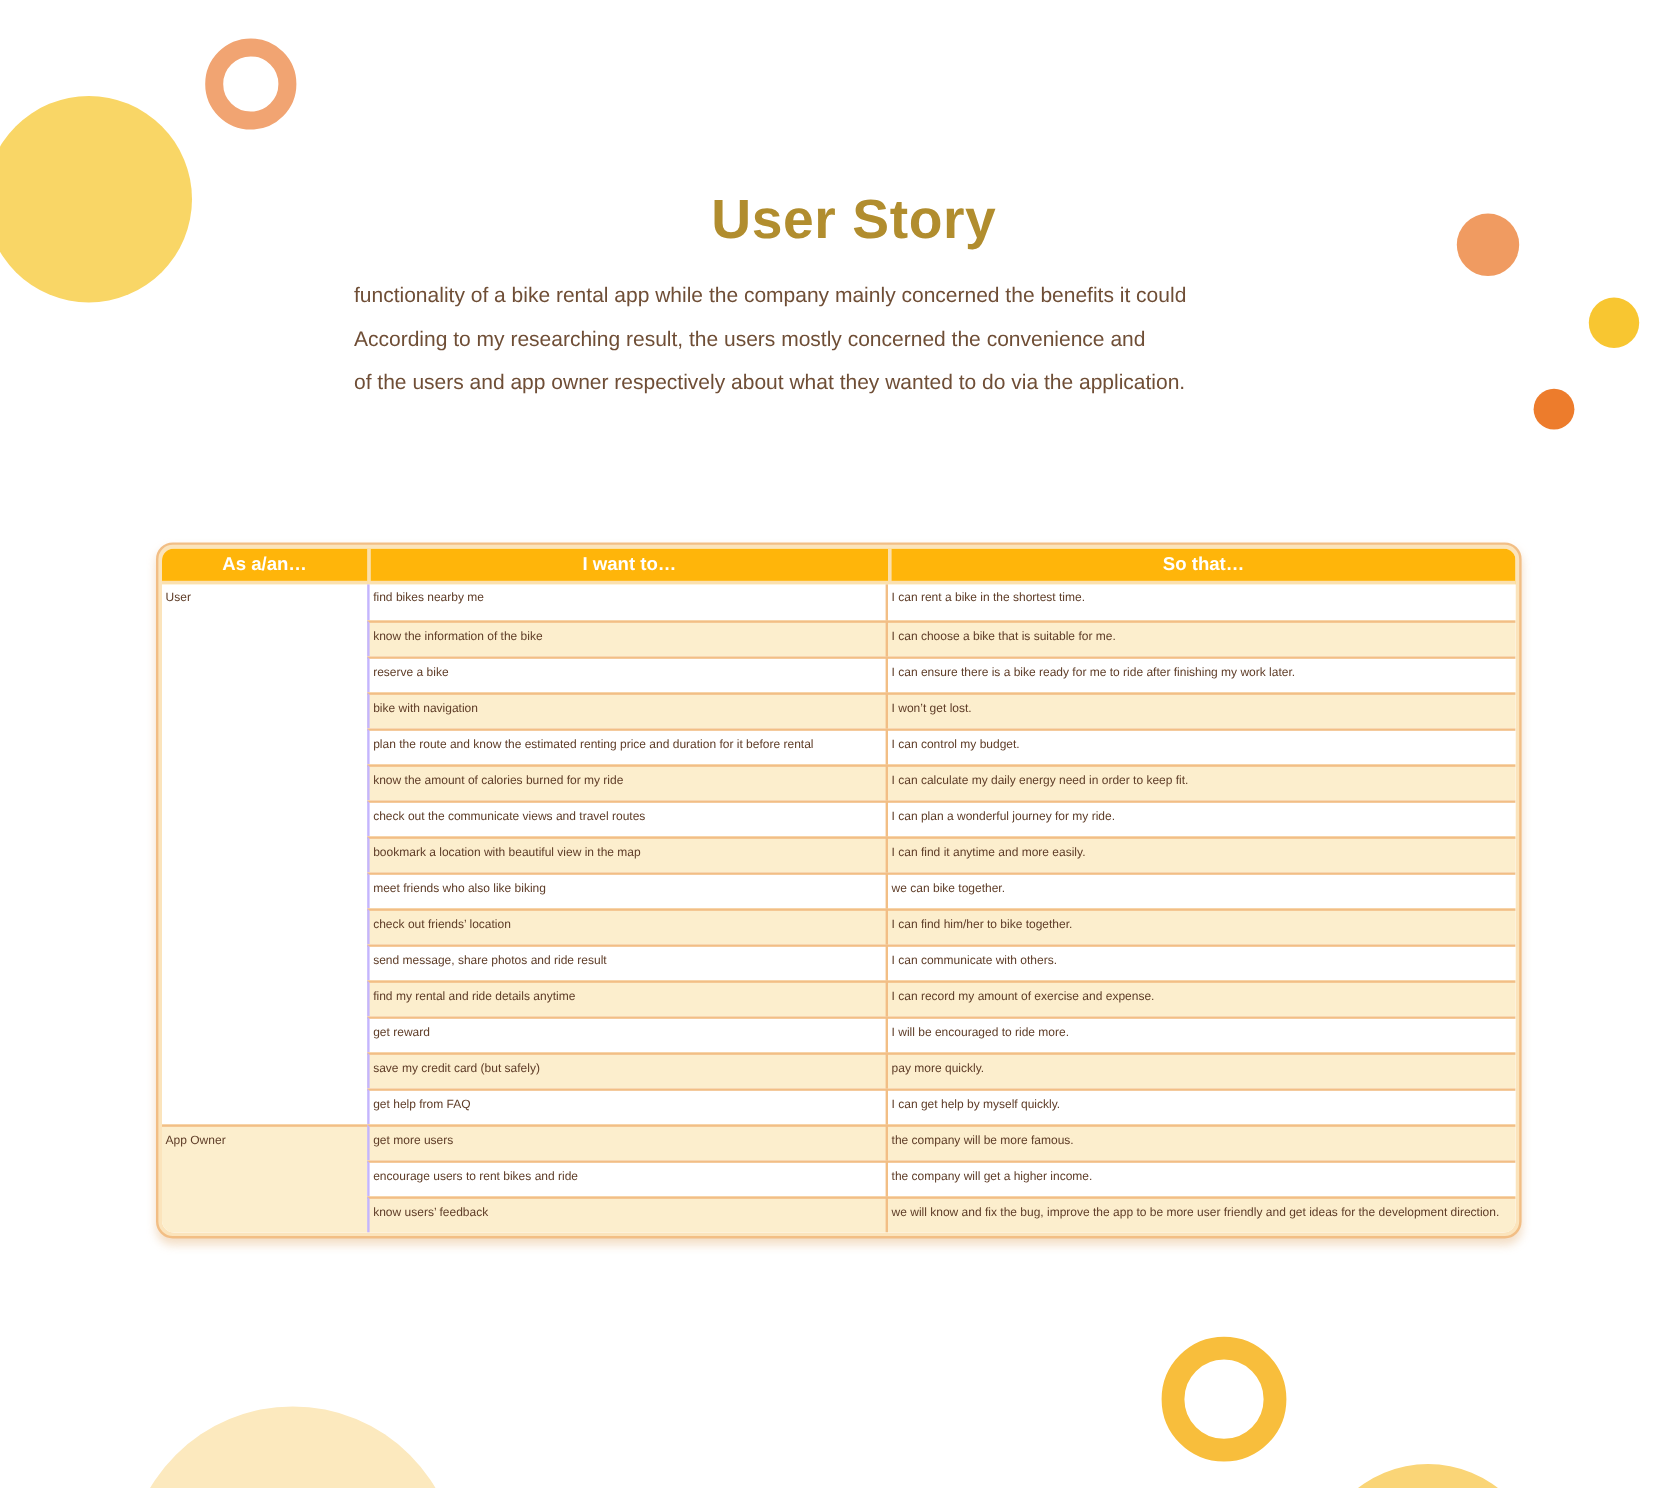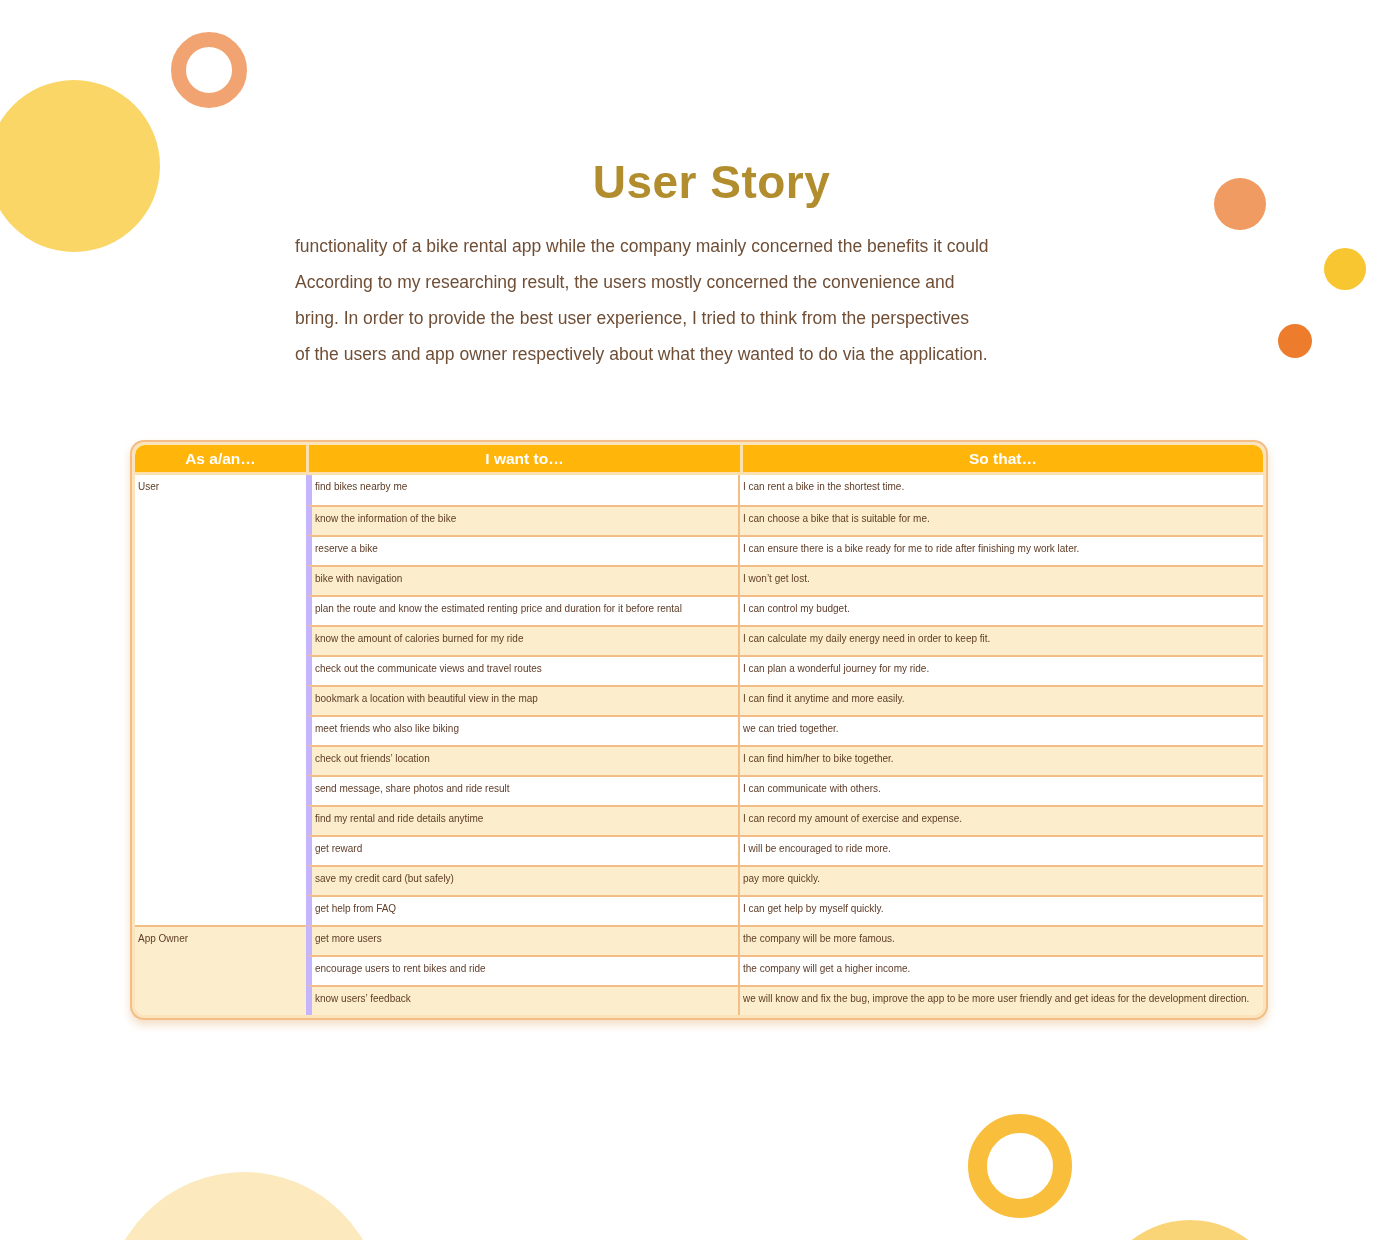"bring. In order to provide" div.line { html: <div>bring. In order to provide the best user experience, I tried to think from the perspectives</div> -> none }
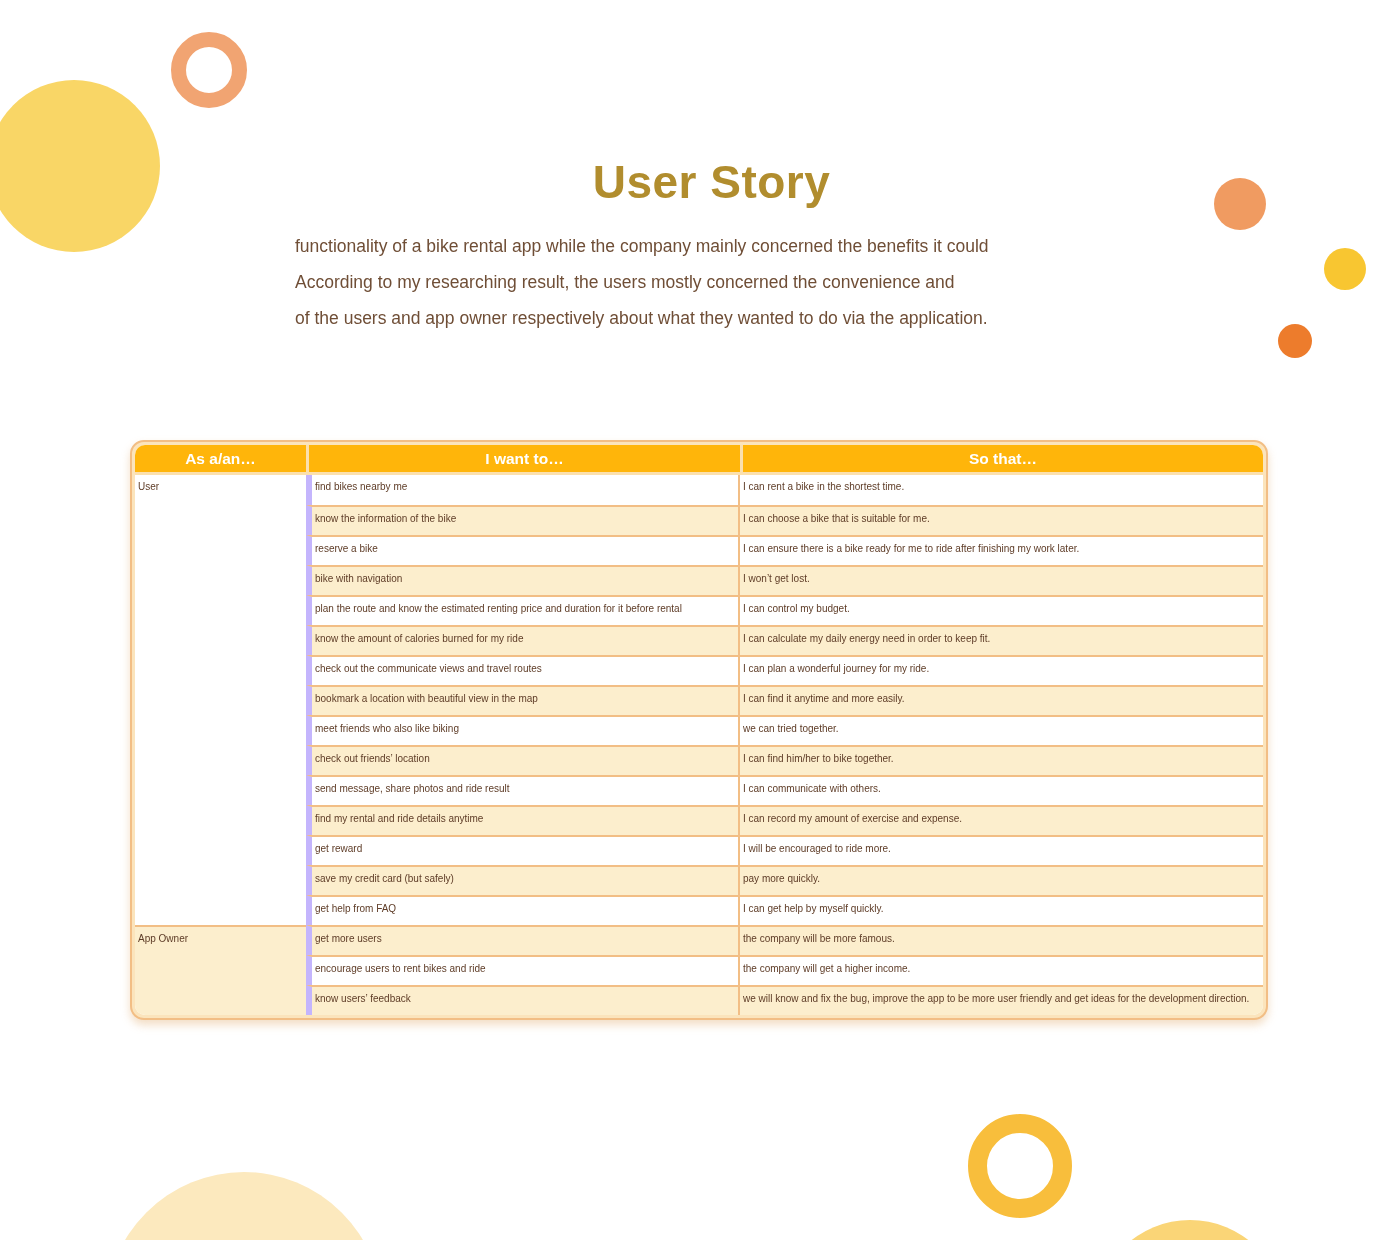"As a/an…" .table-wrap { top: 440px -> 452px }
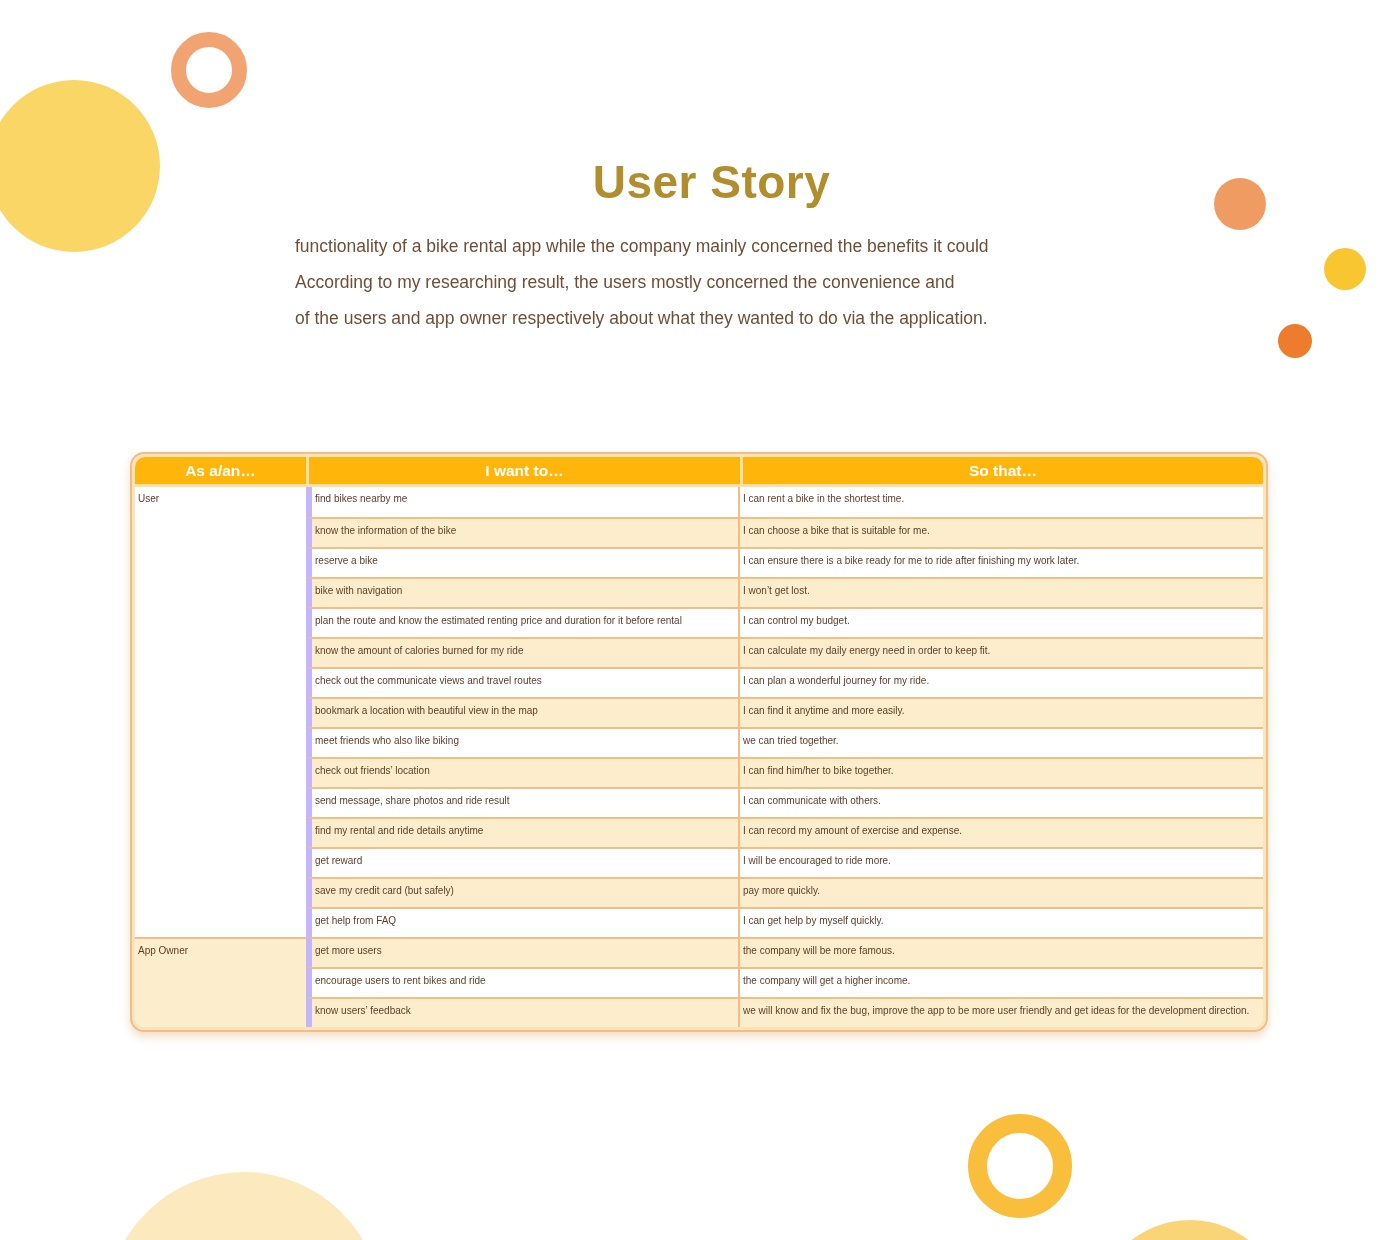"find bikes nearby me" td.want { border-left: 6px solid #c4b5fd -> 2px solid #c4b5fd }
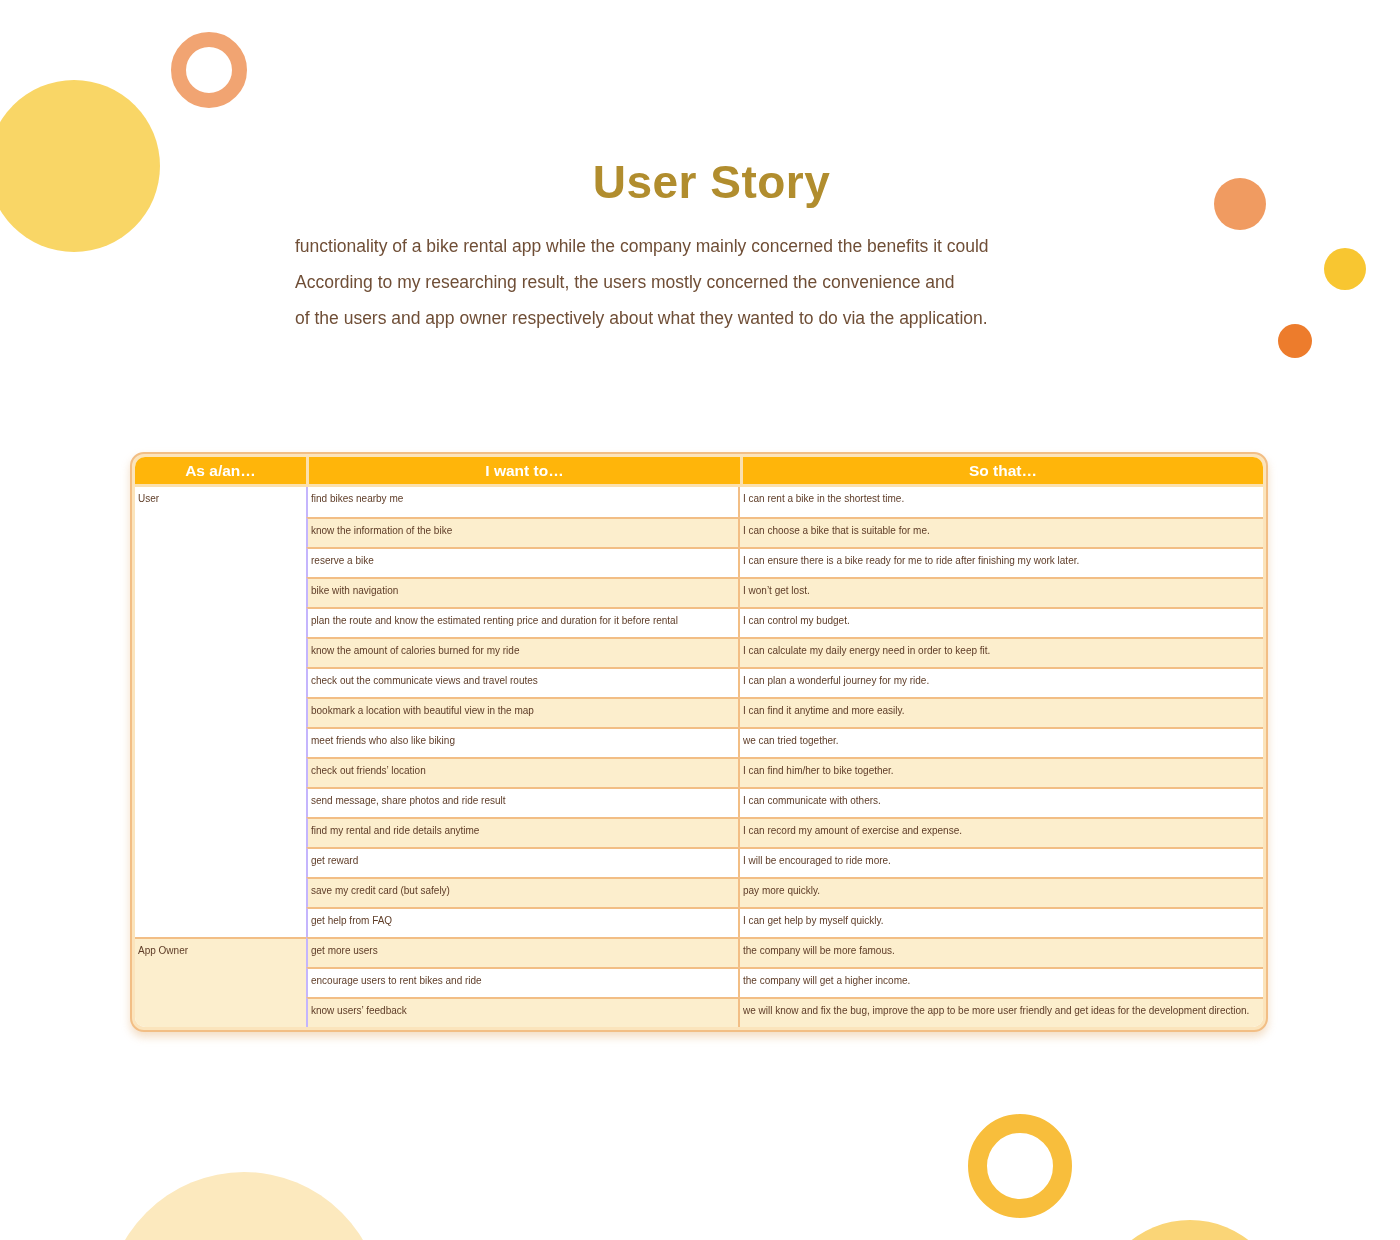"we can tried together." td.so { text: tried -> bike }
